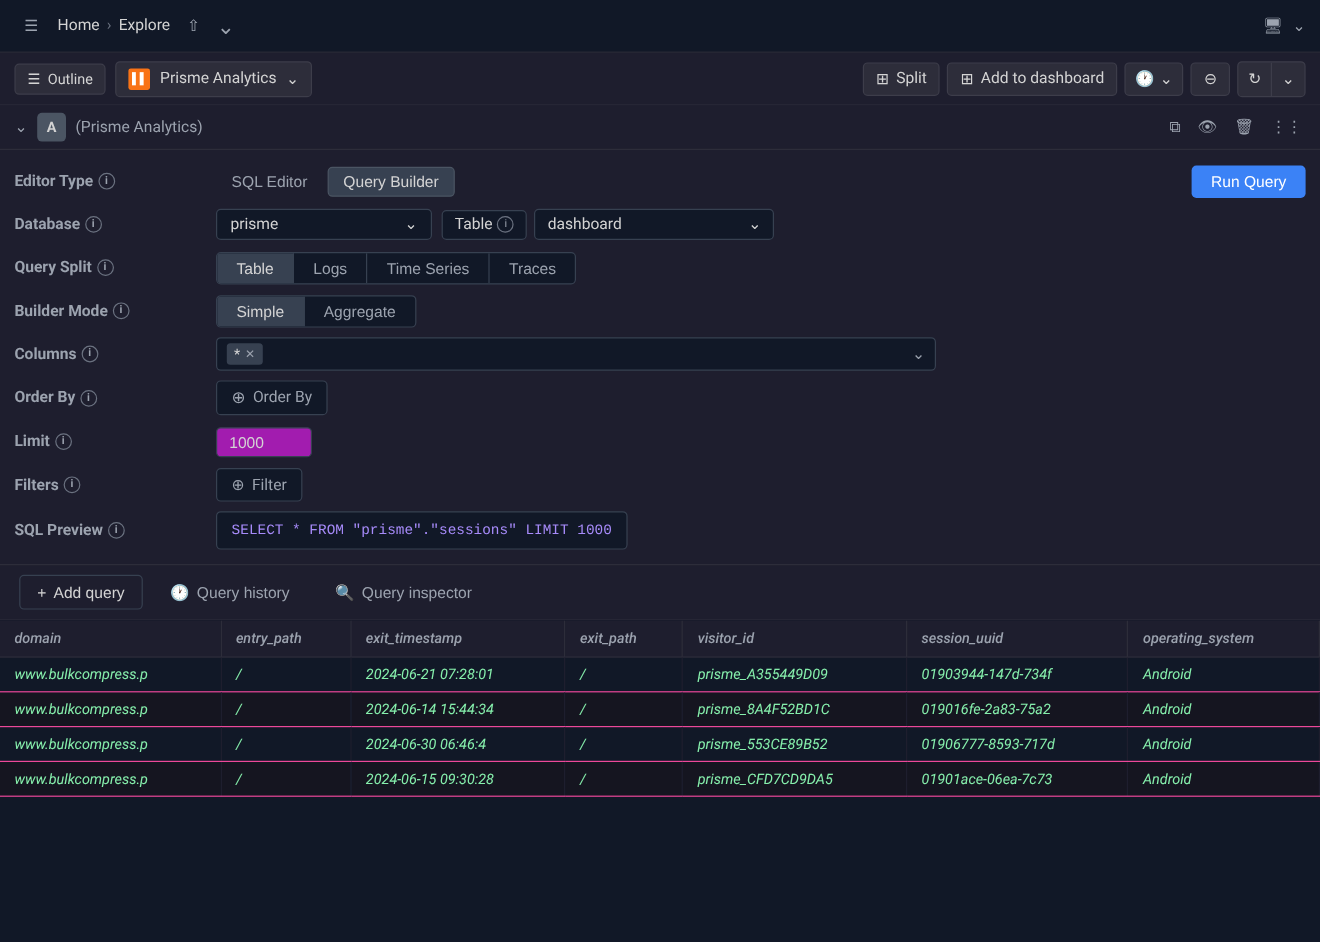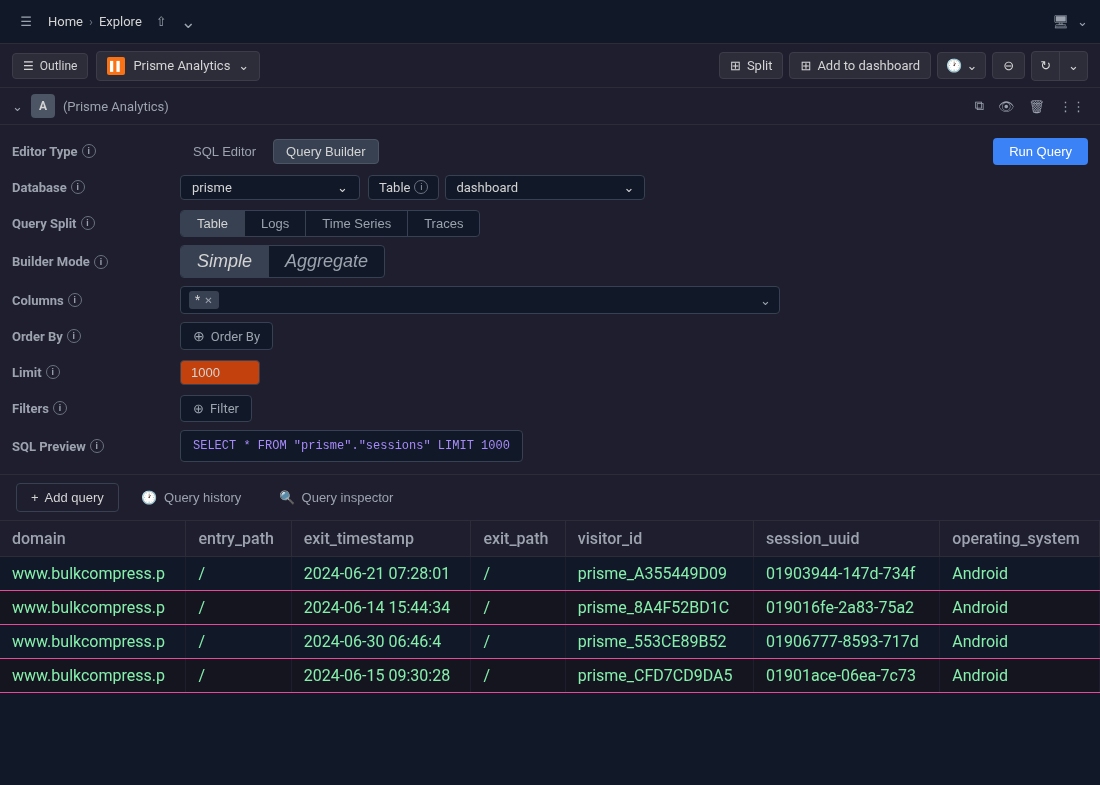"Simple" .bm-btn { font-size: 18px -> 13px; font-style: italic -> none }
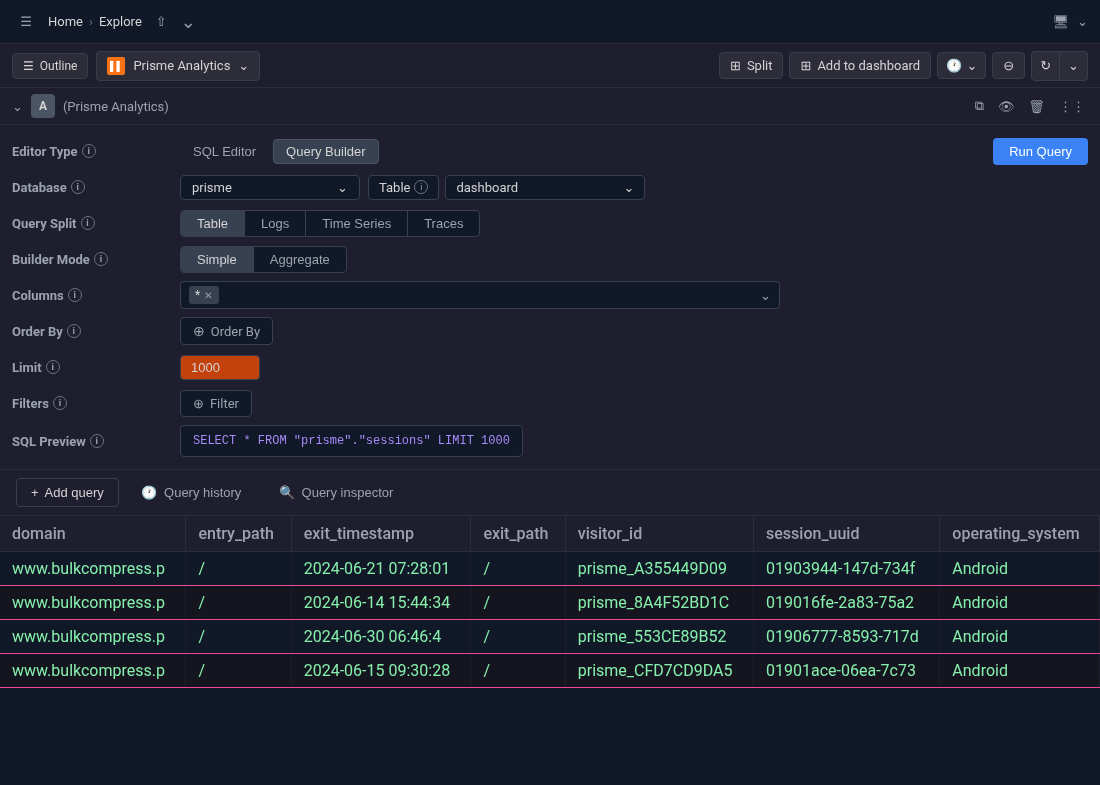"1000" .limit-input { background: #c2410c -> #a21caf }
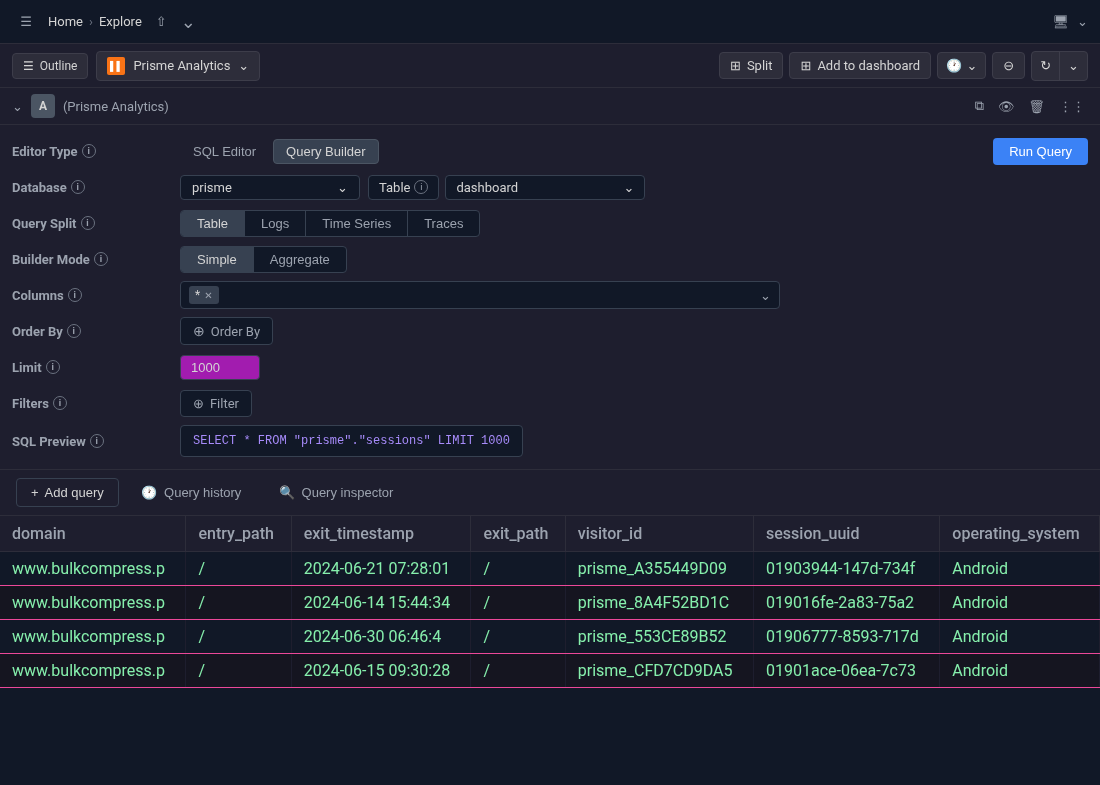"domain" .data-table { font-size: 16px -> 12px; font-style: none -> italic }
